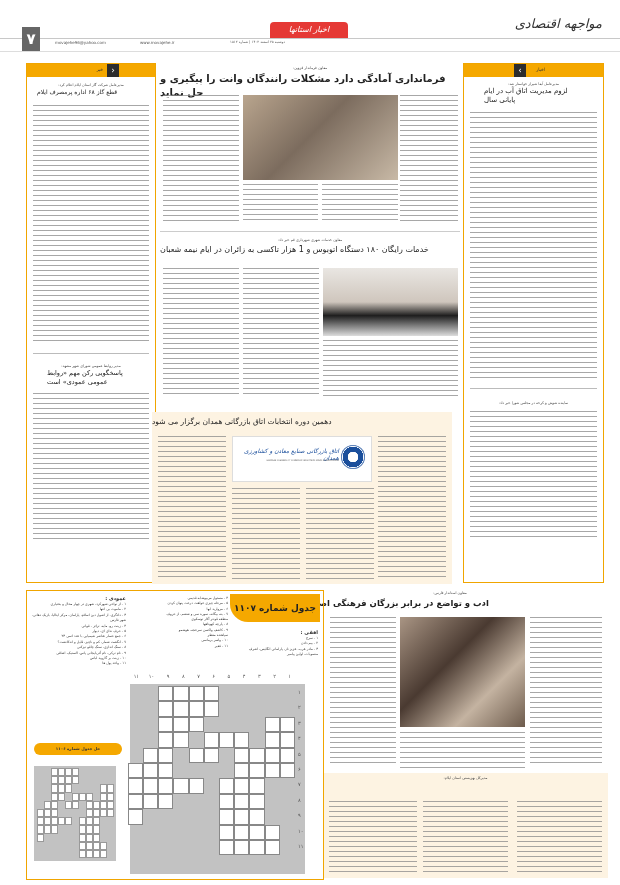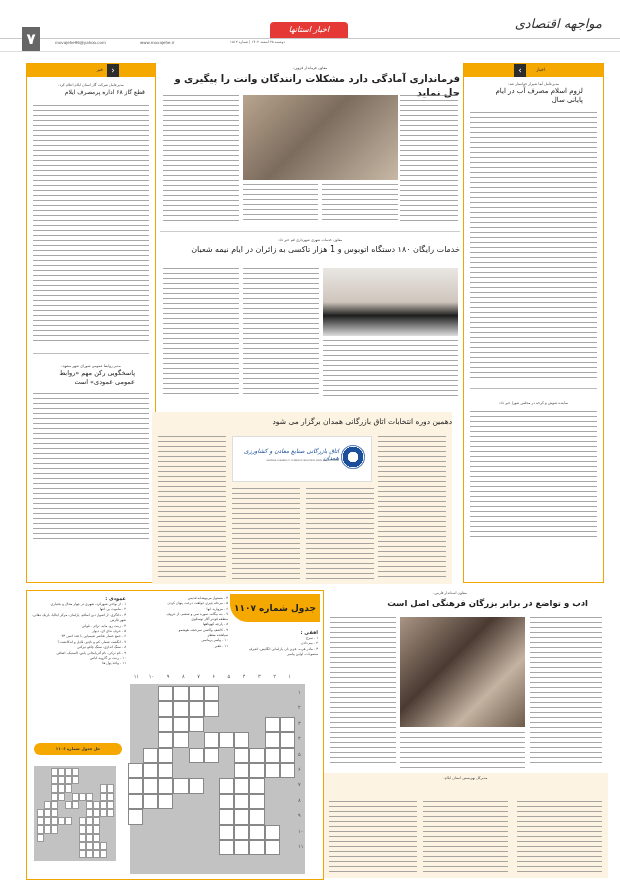"فرمانداری آمادگی دارد مشکلات رانندگان" .h2 { text-align: right -> left }
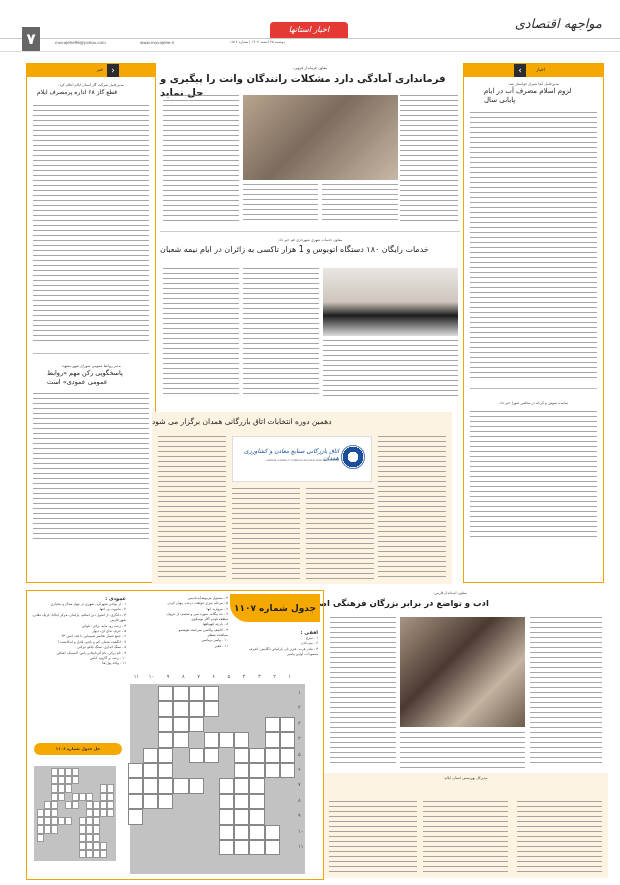"لزوم اسلام مصرف آب در" div.h2 { text: اسلام مصرف -> مدیریت اتاق }
